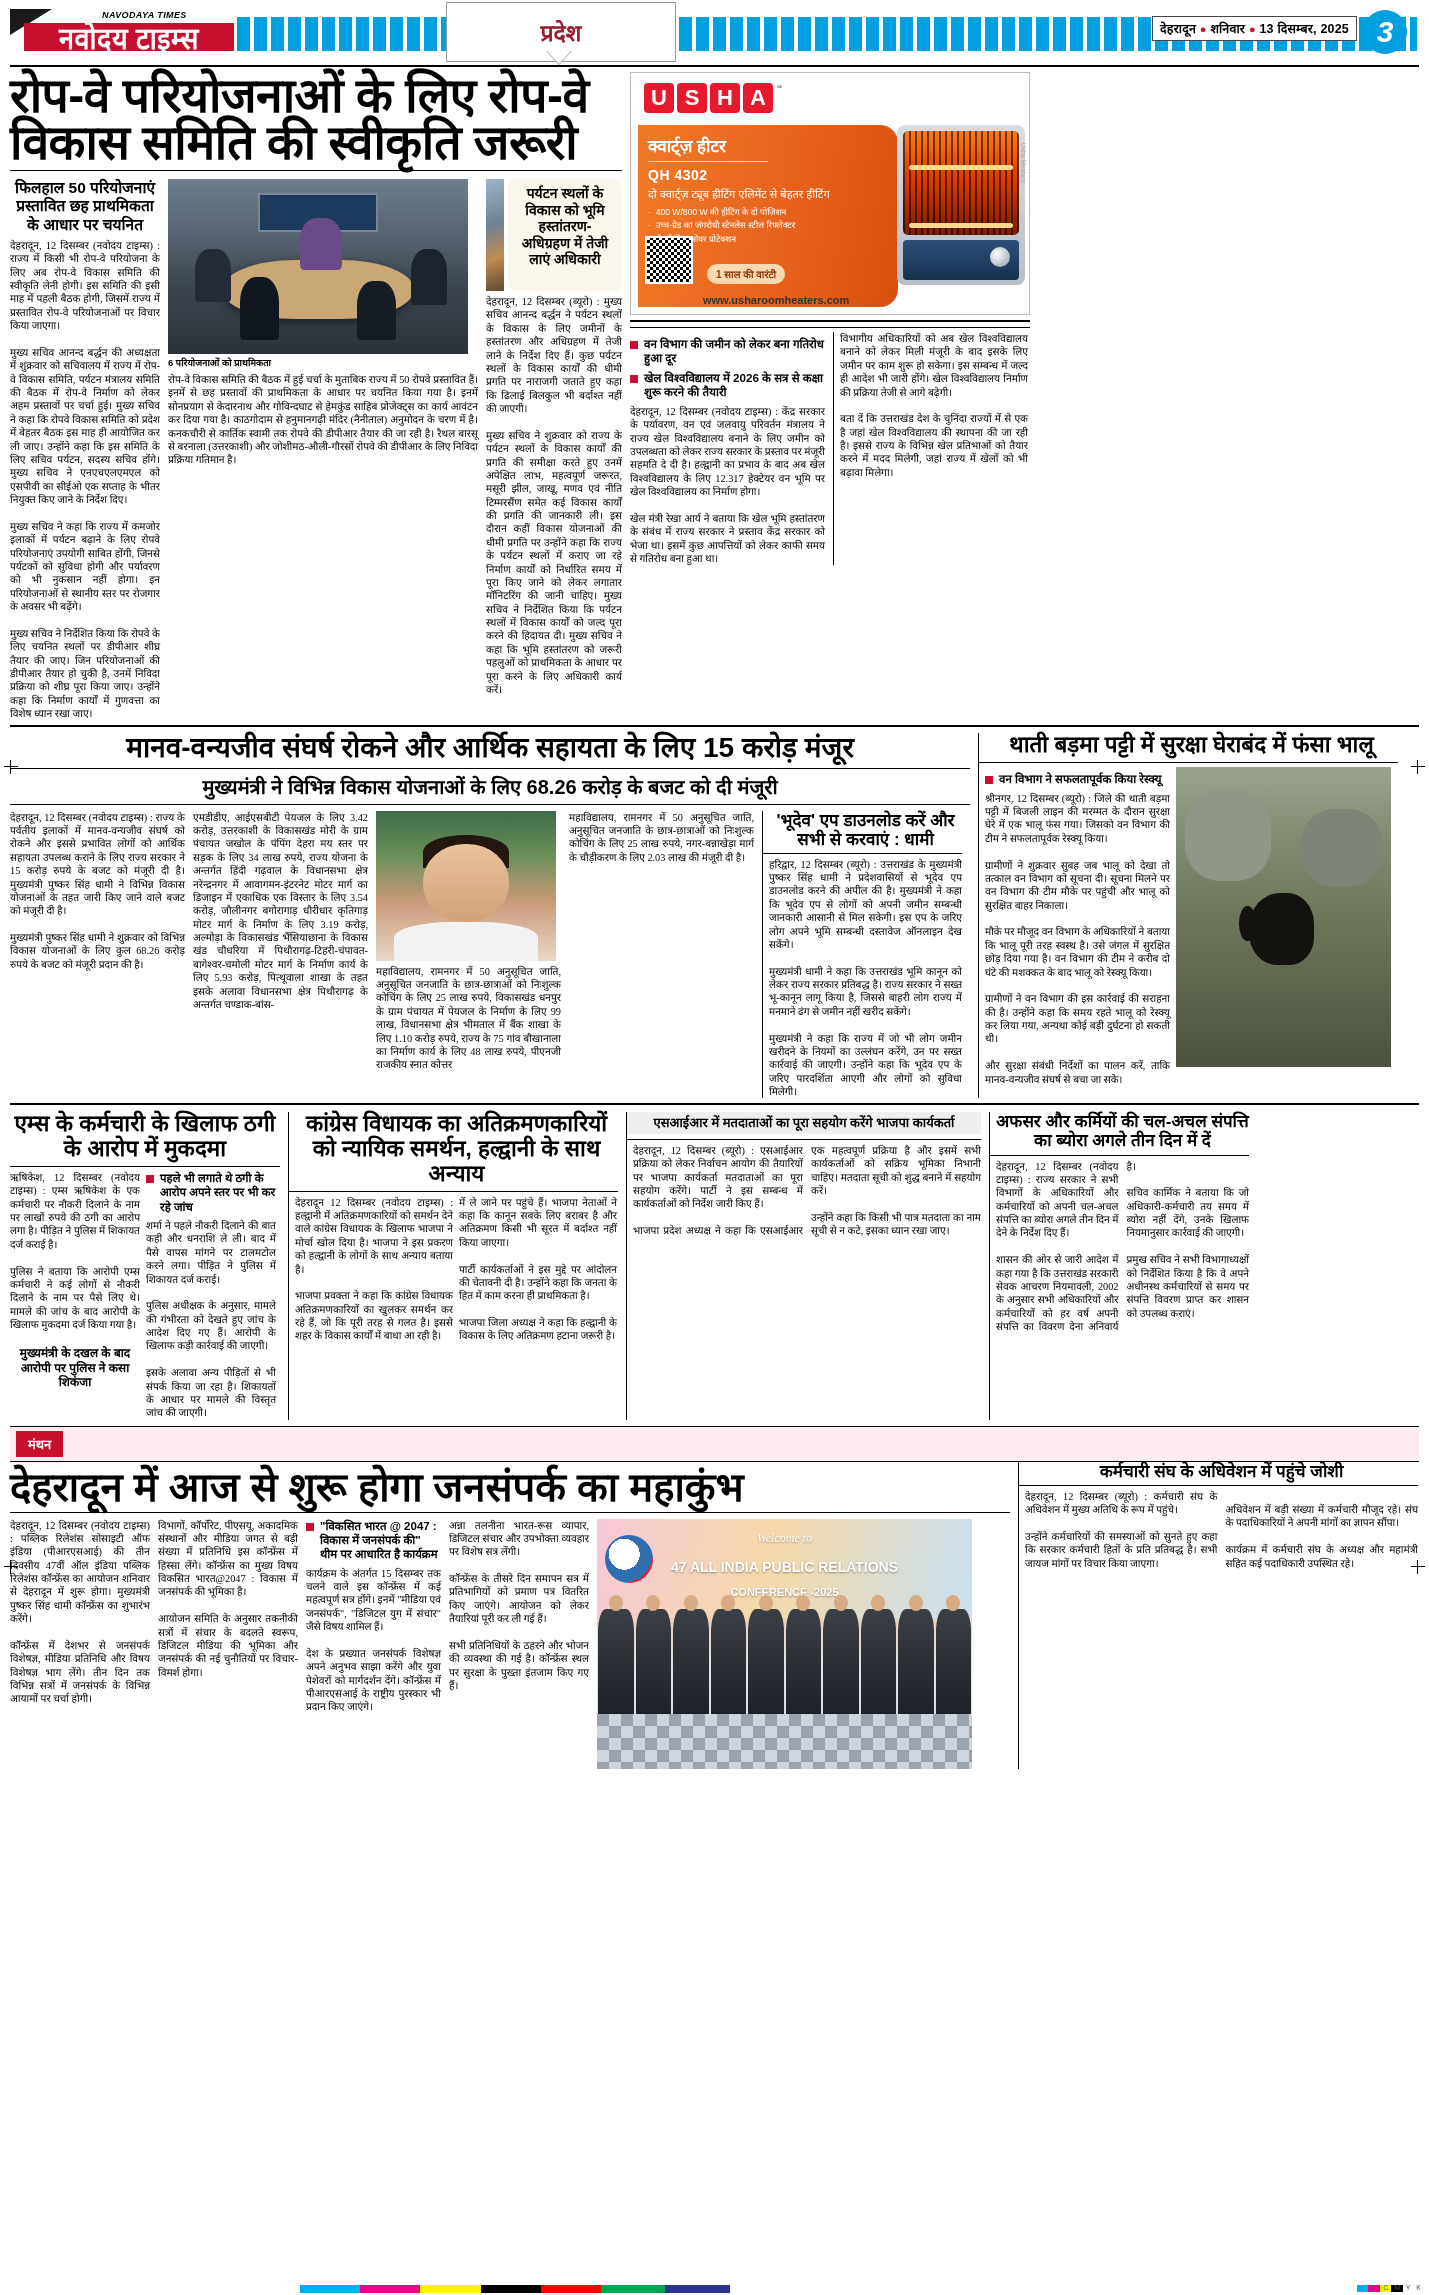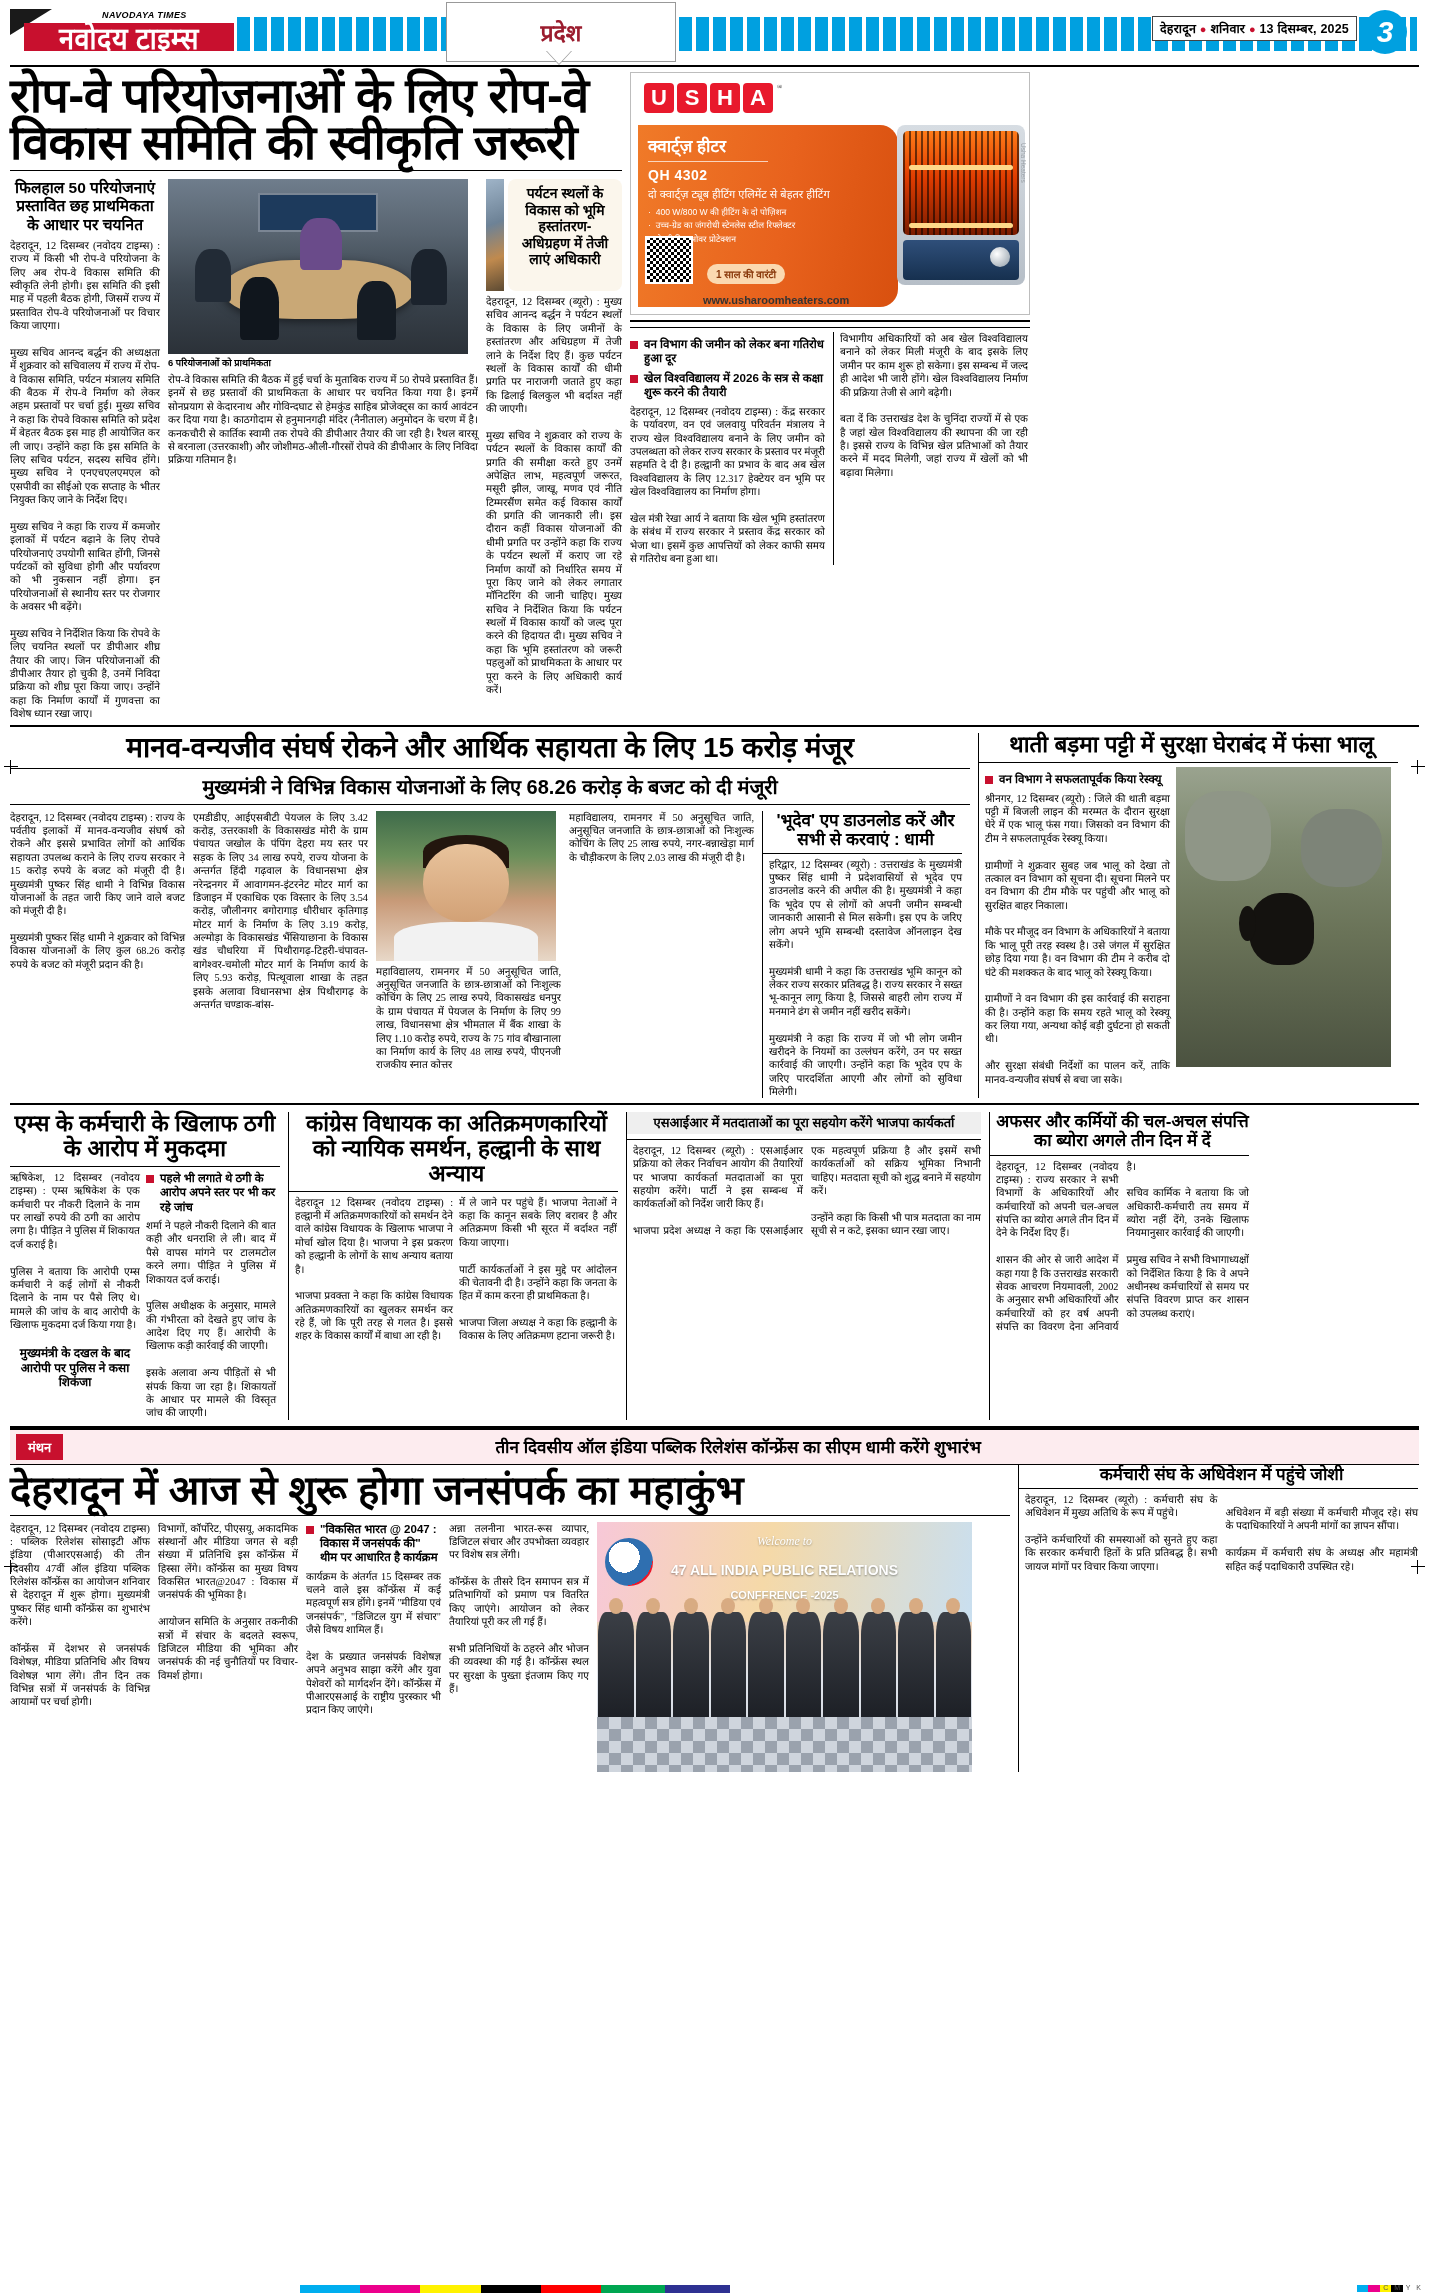"मंथन" .manthan { border-top: 4px solid #000000 -> 1px solid #000000 }
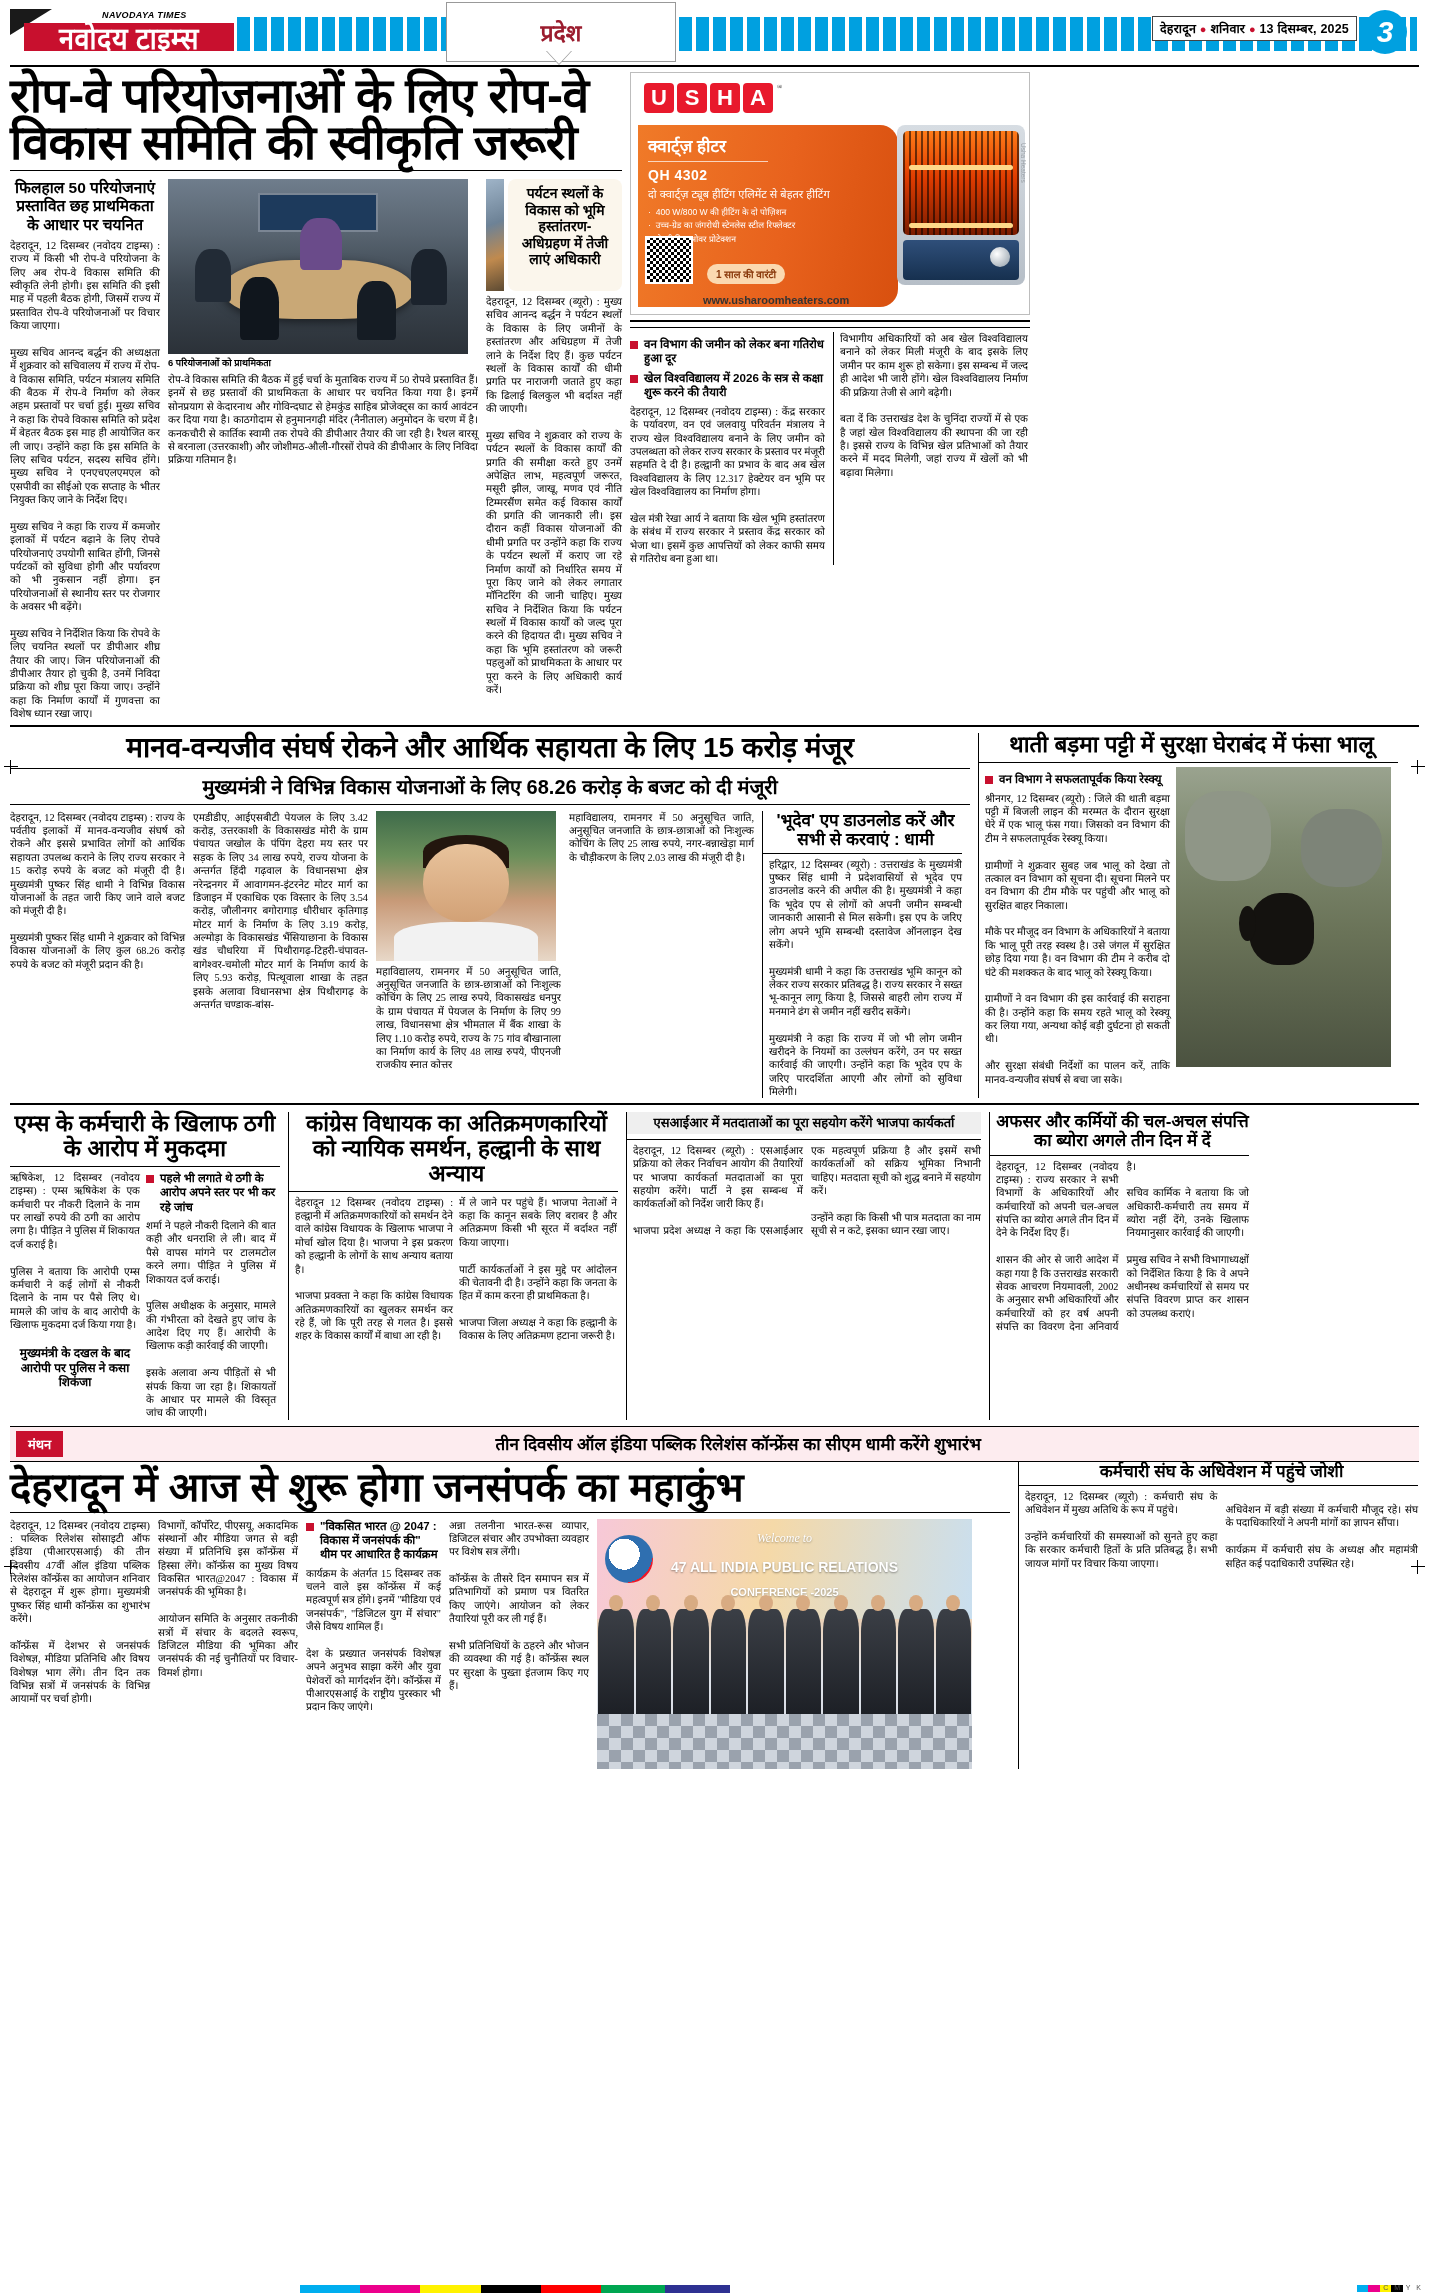"तीन दिवसीय ऑल इंडिया पब्लिक" div.mtxt { html: <div>तीन दिवसीय ऑल इंडिया पब्लिक रिलेशंस कॉन्फ्रेंस का सीएम धामी करेंगे शुभारंभ</div> -> none }
